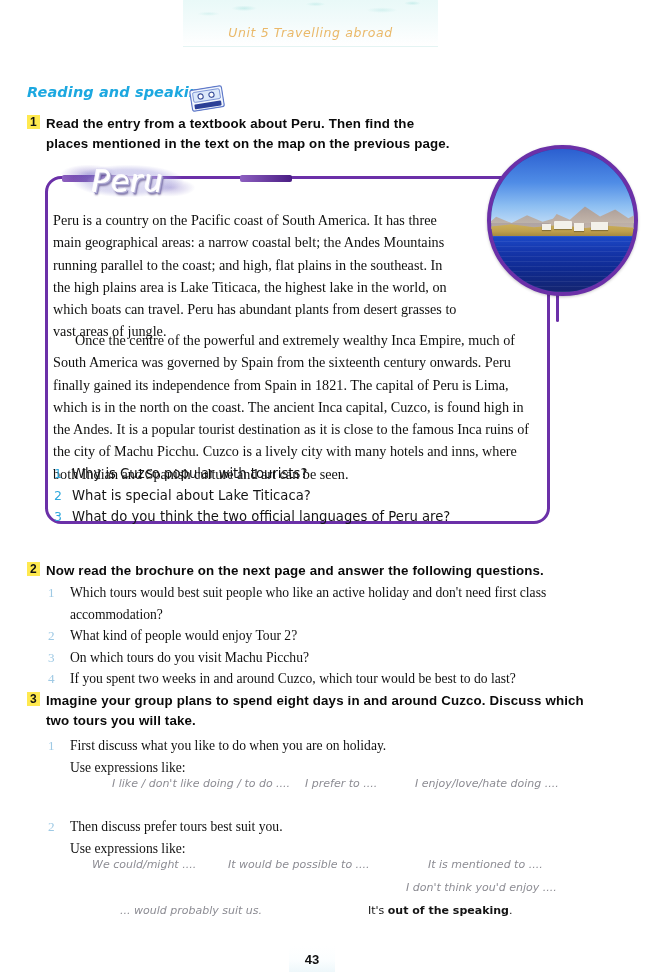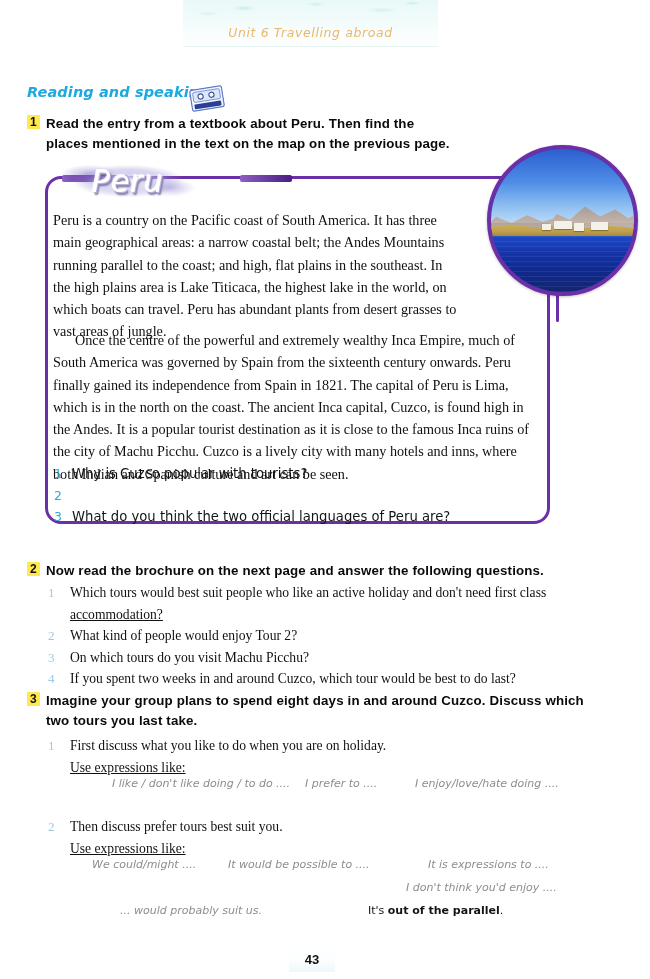"Unit 6 Travelling abroad" div { text: 6 -> 5 }
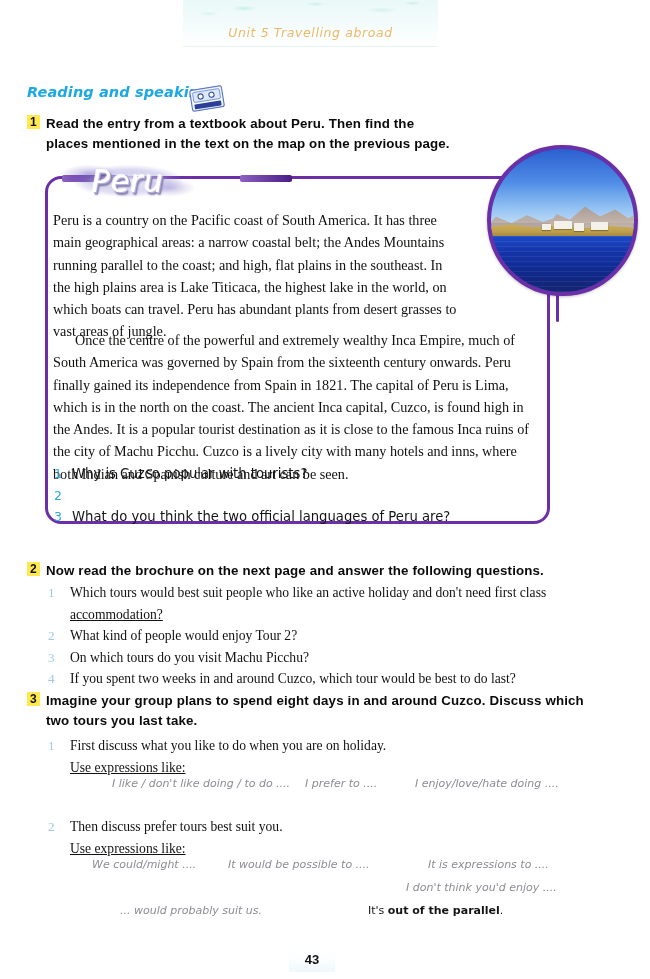"What is special about Lake" span.pq-text { html: none -> <span>What is special about Lake Titicaca?</span> }
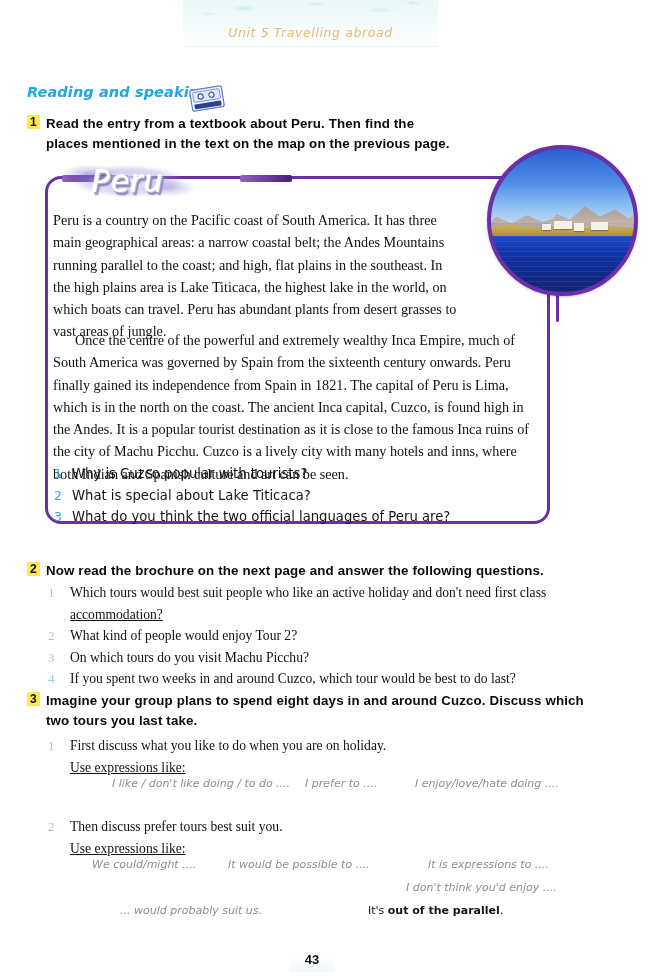"accommodation?" .sl-sub { text-decoration: underline -> none }
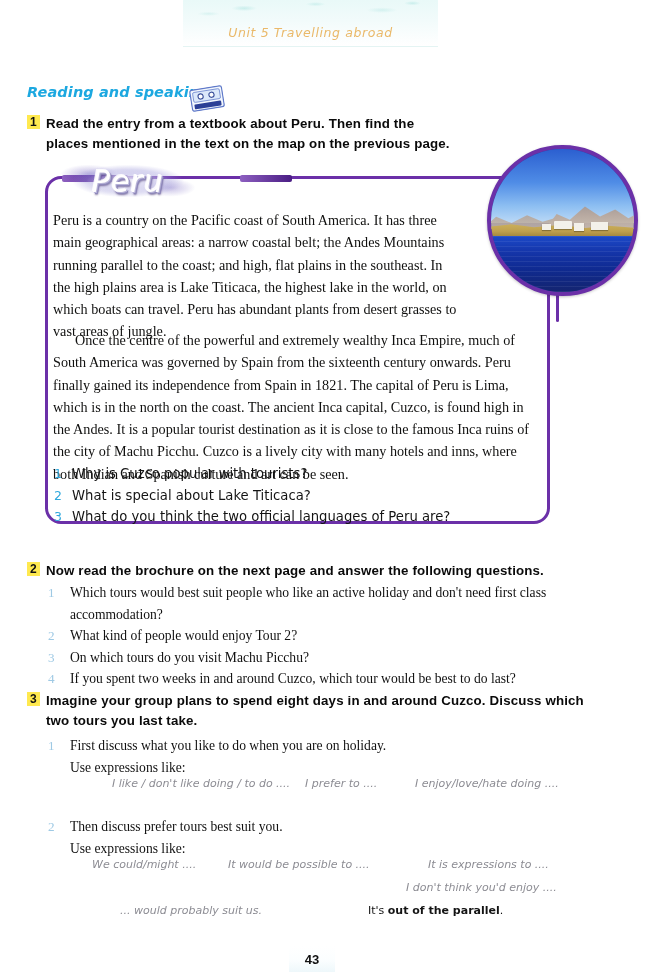"two tours you last take." span.line2 { text: last -> will }
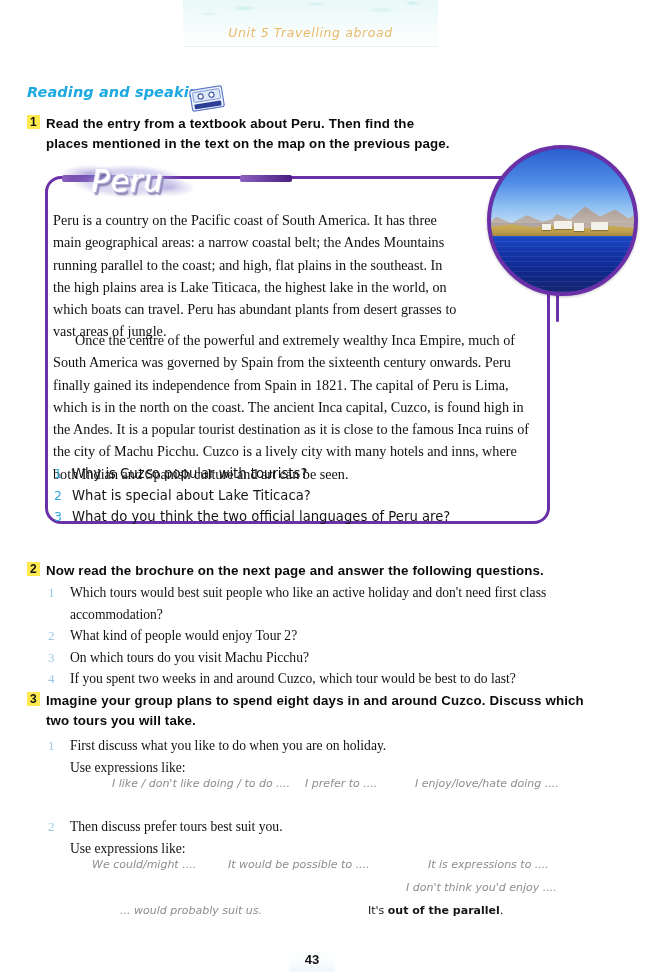"It is expressions to ...." span { text: expressions -> mentioned }
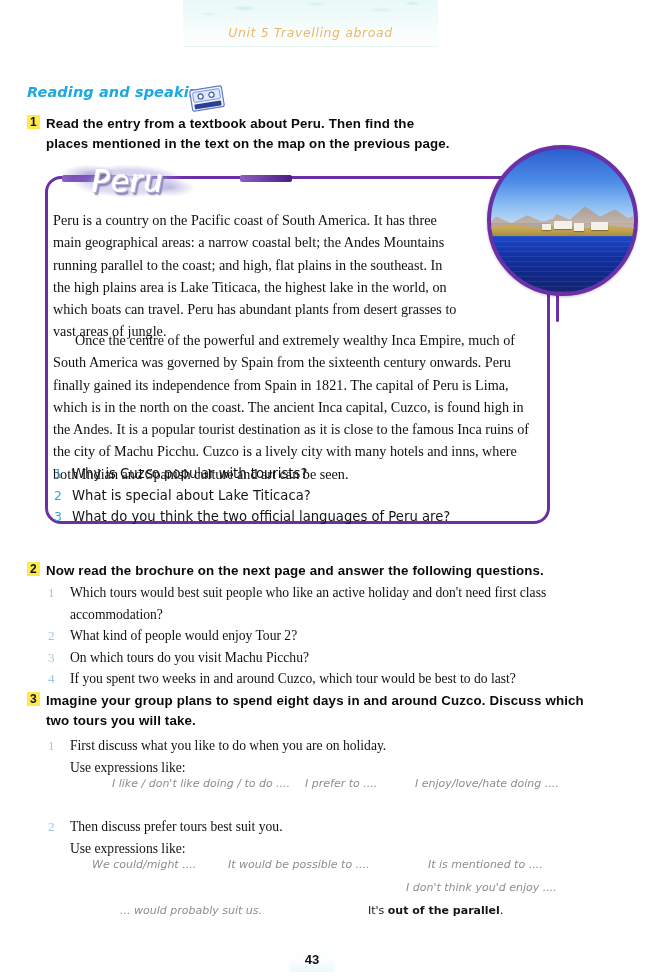"out of the parallel" b { text: parallel -> speaking }
